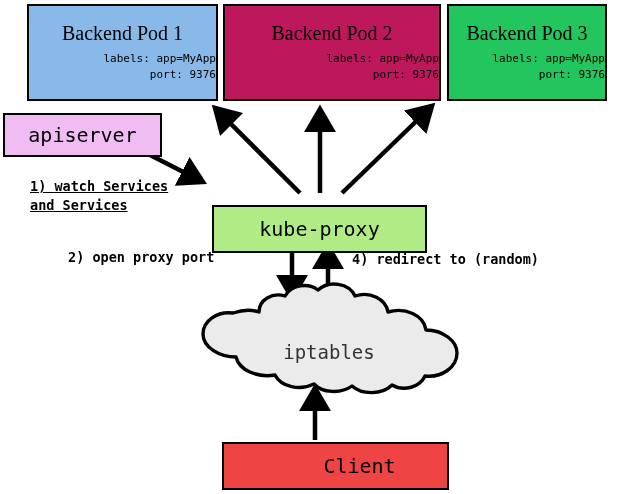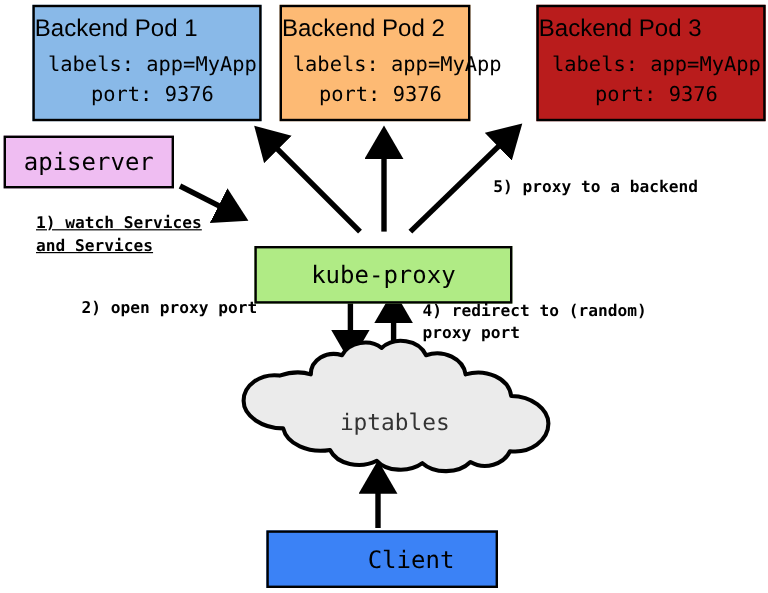"Backend Pod 1" .pod-title { font-family: Liberation Sans, sans-serif -> Liberation Serif, serif; text-align: left -> center }
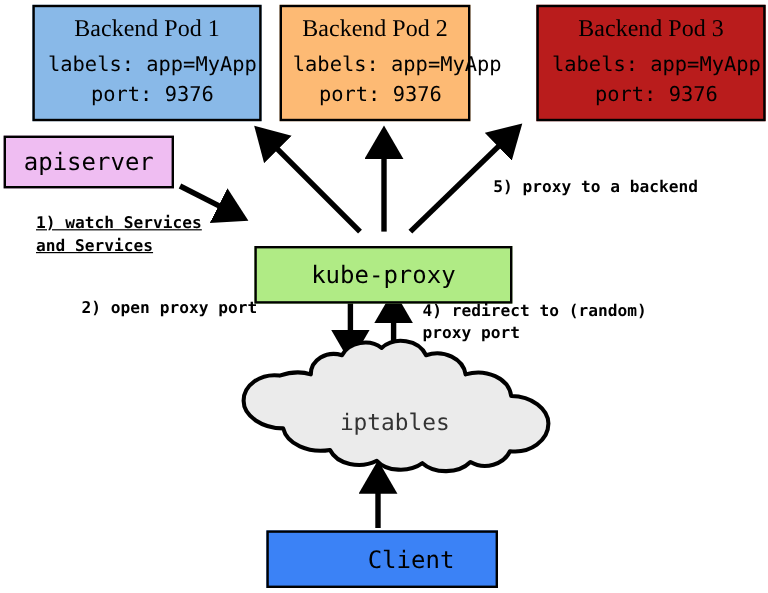"Backend Pod 2" div.node { background: #fdba74 -> #be185d; left: 233px -> 223px; width: 159px -> 218px }
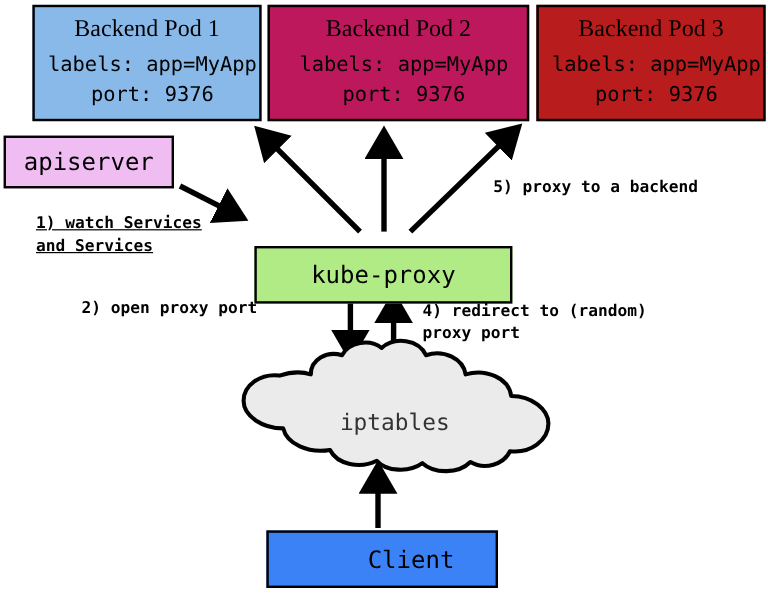"Backend Pod 3" div.node { background: #b91c1c -> #22c55e; width: 191px -> 160px }
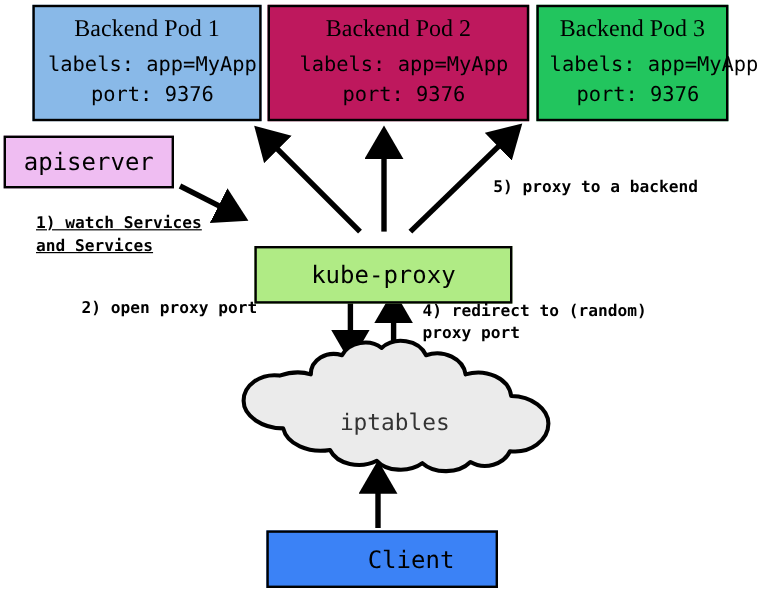"labels: app=MyApp" .pod-line { font-size: 17px -> 11px; text-align: center -> right }
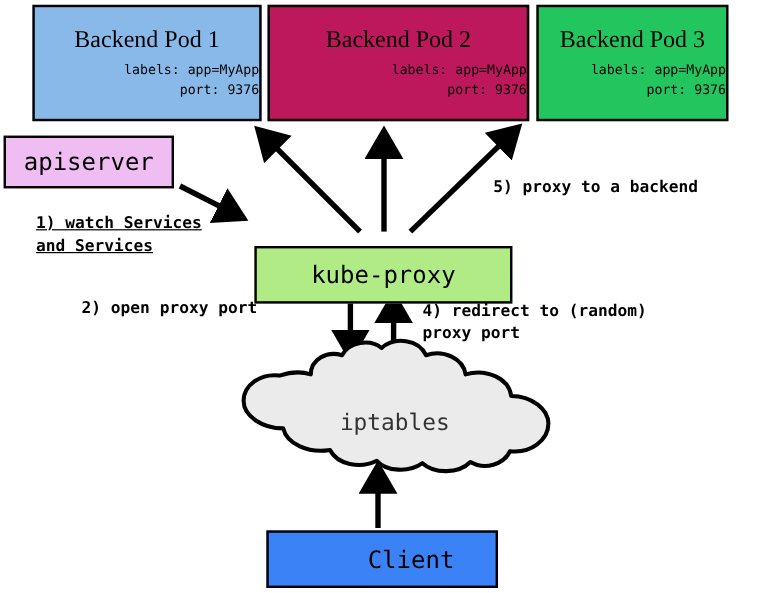"apiserver" div.node { width: 142px -> 159px }
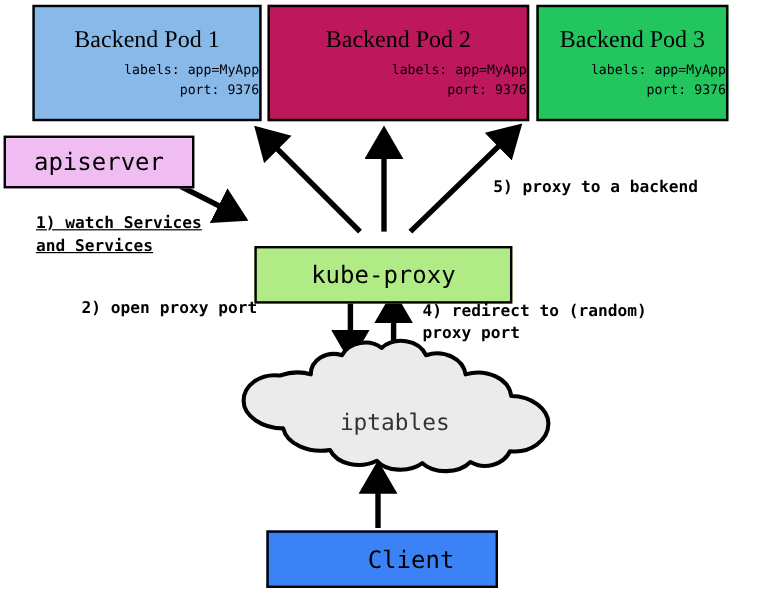"5) proxy to a backend" div.edge-label { html: <div>5) proxy to a backend</div> -> none }
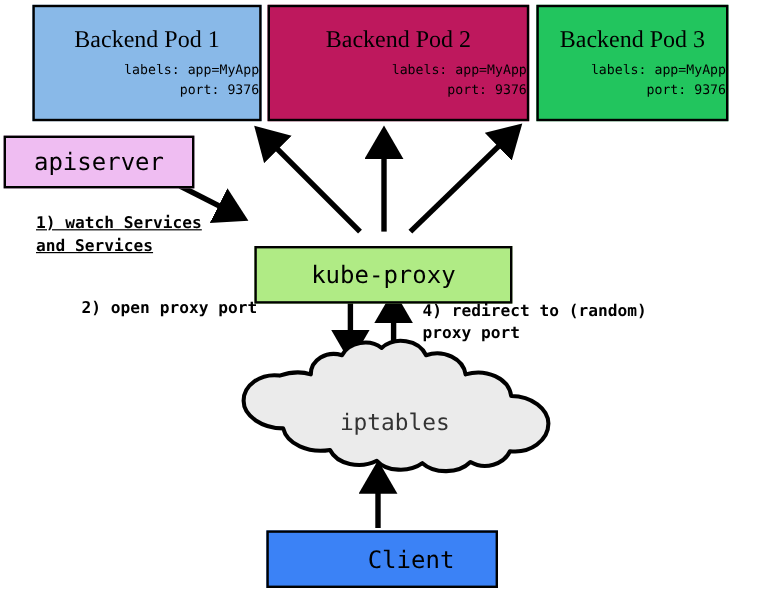"proxy port" div { html: <div>proxy port</div> -> none }
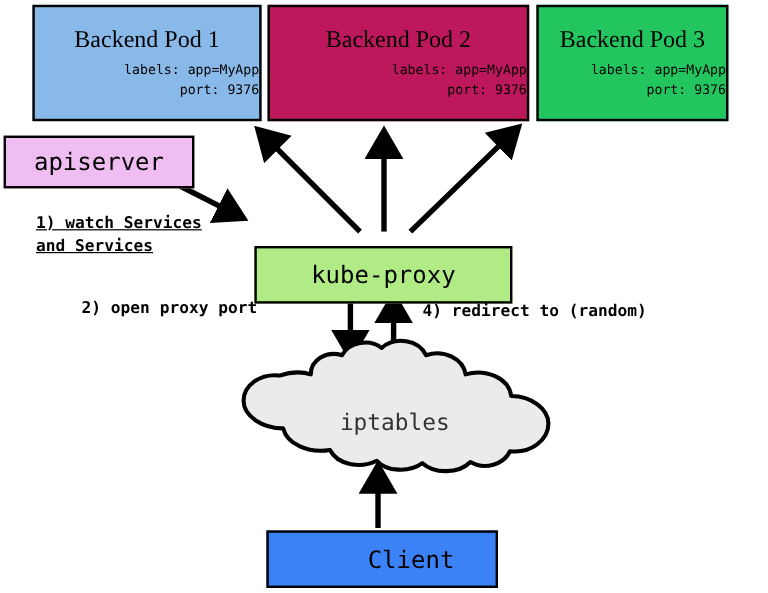"Client" div.node { background: #3b82f6 -> #ef4444; width: 193px -> 227px }
